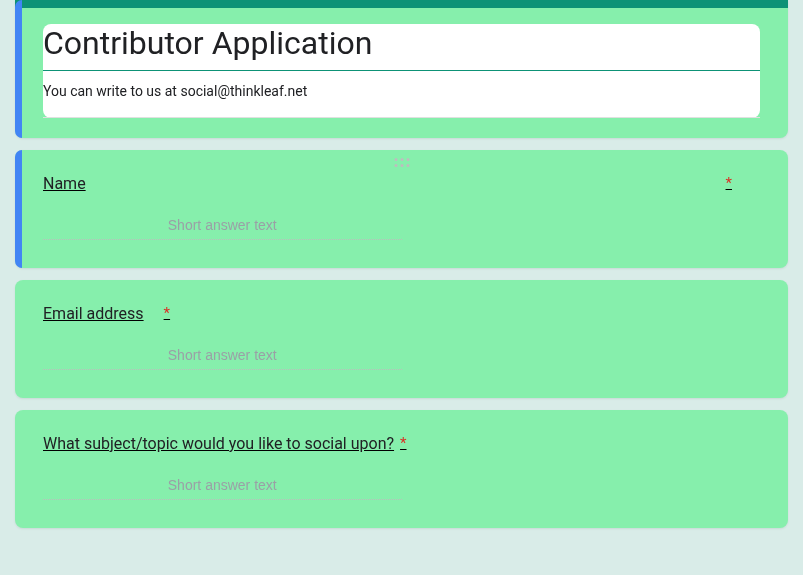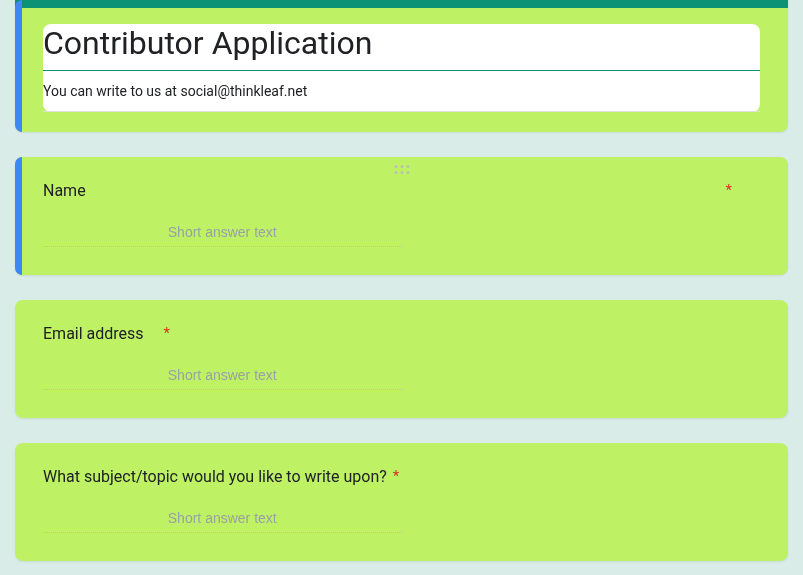"Contributor Application" .card { background: #bef264 -> #86efac; margin-bottom: 25px -> 12px }
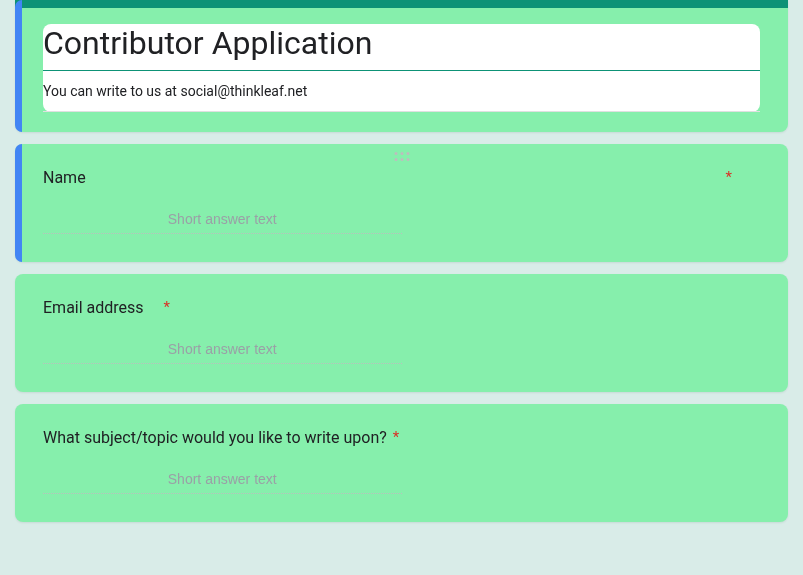"You can write to us" .form-desc { padding-bottom: 12px -> 18px }
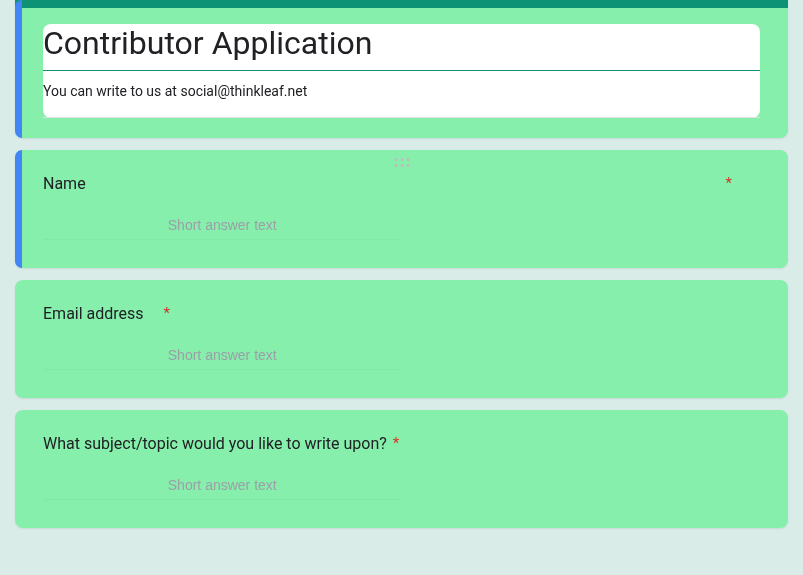"Name" .question-header { text-decoration: none -> underline }
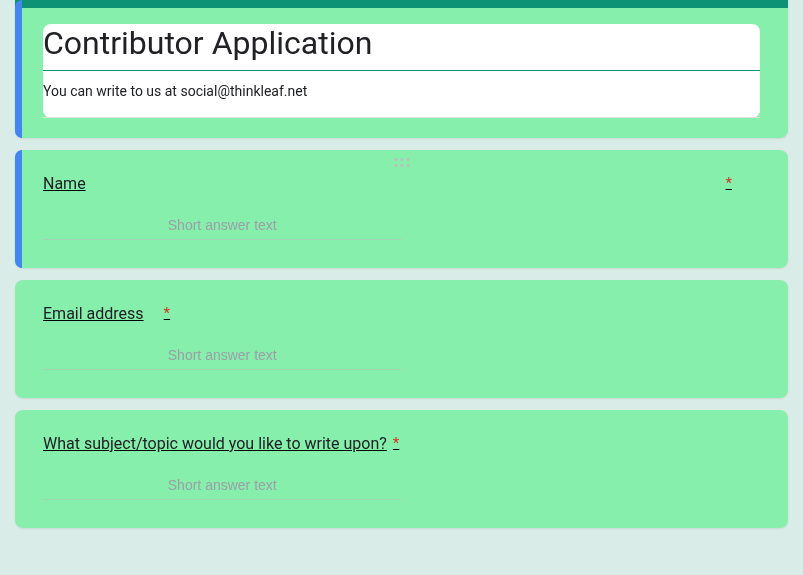"What subject/topic would you like" span.question-label { text: write -> social }
